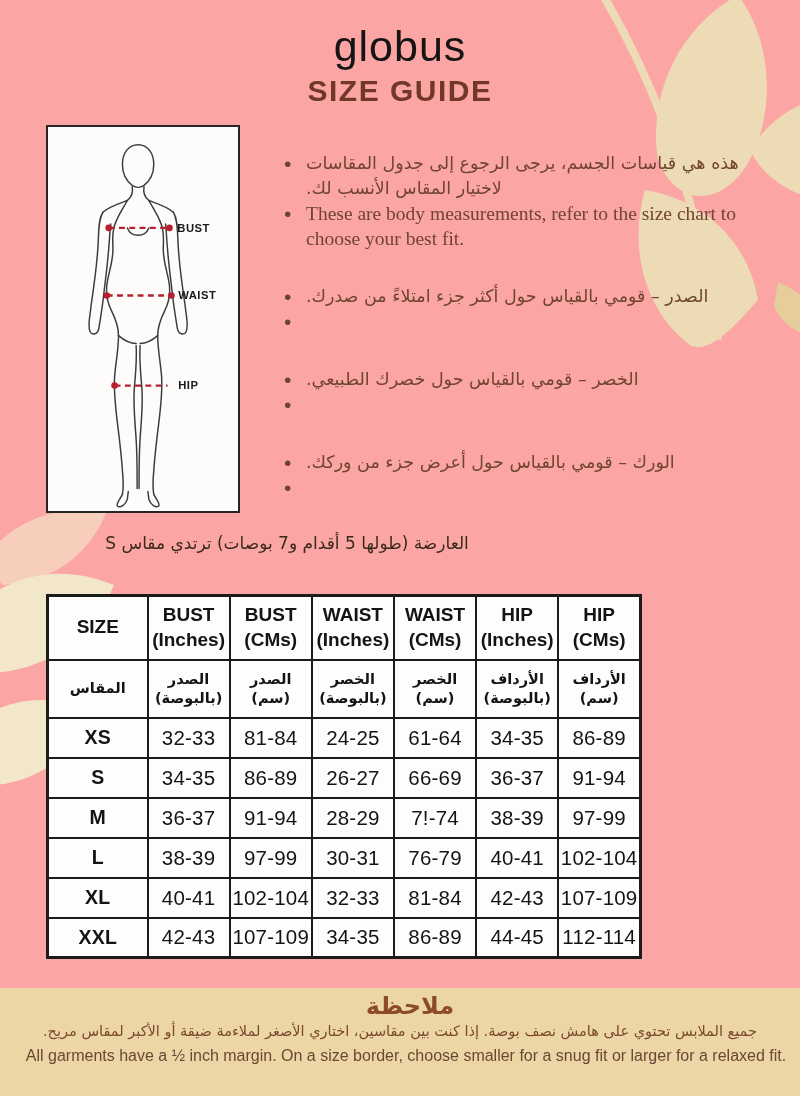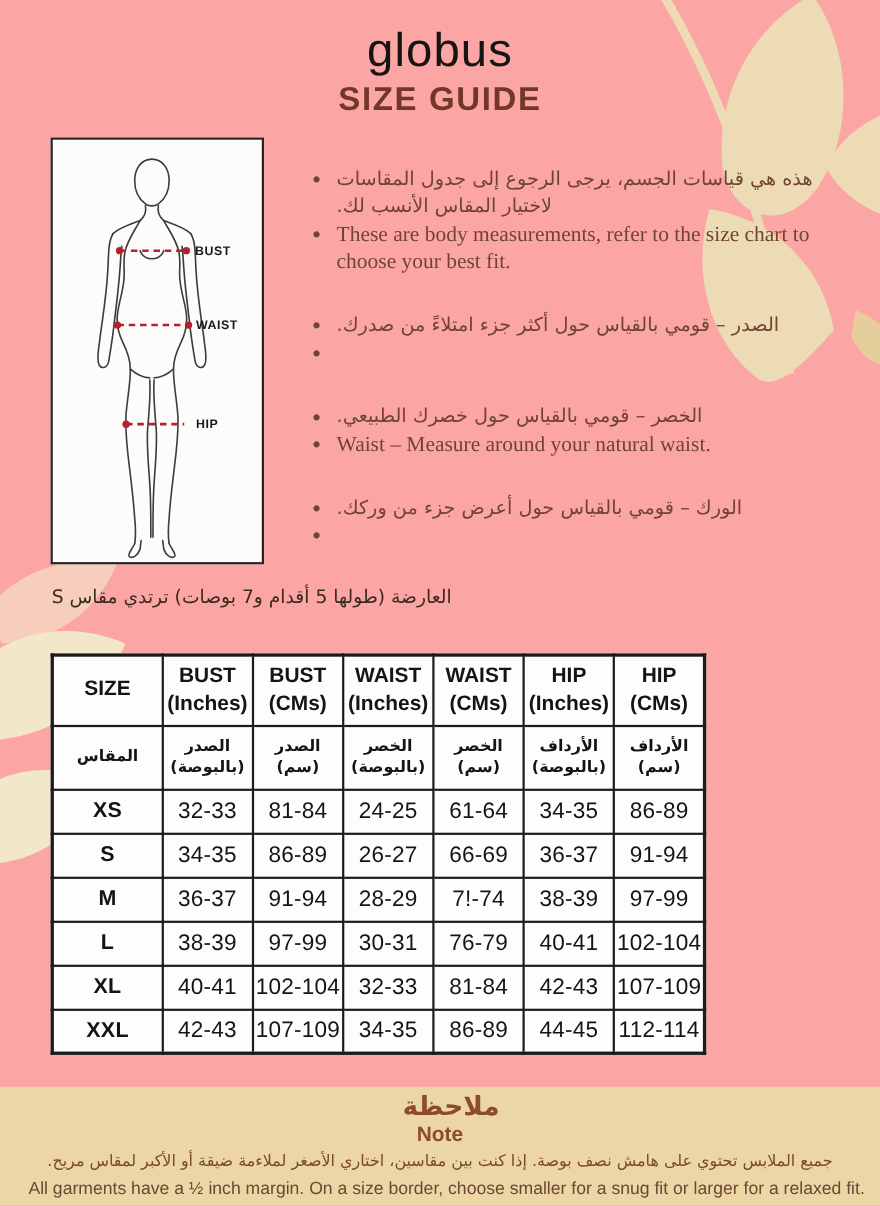"Waist – Measure around your" span.inst-text { html: <span>Waist – Measure around your natural waist.</span> -> none }
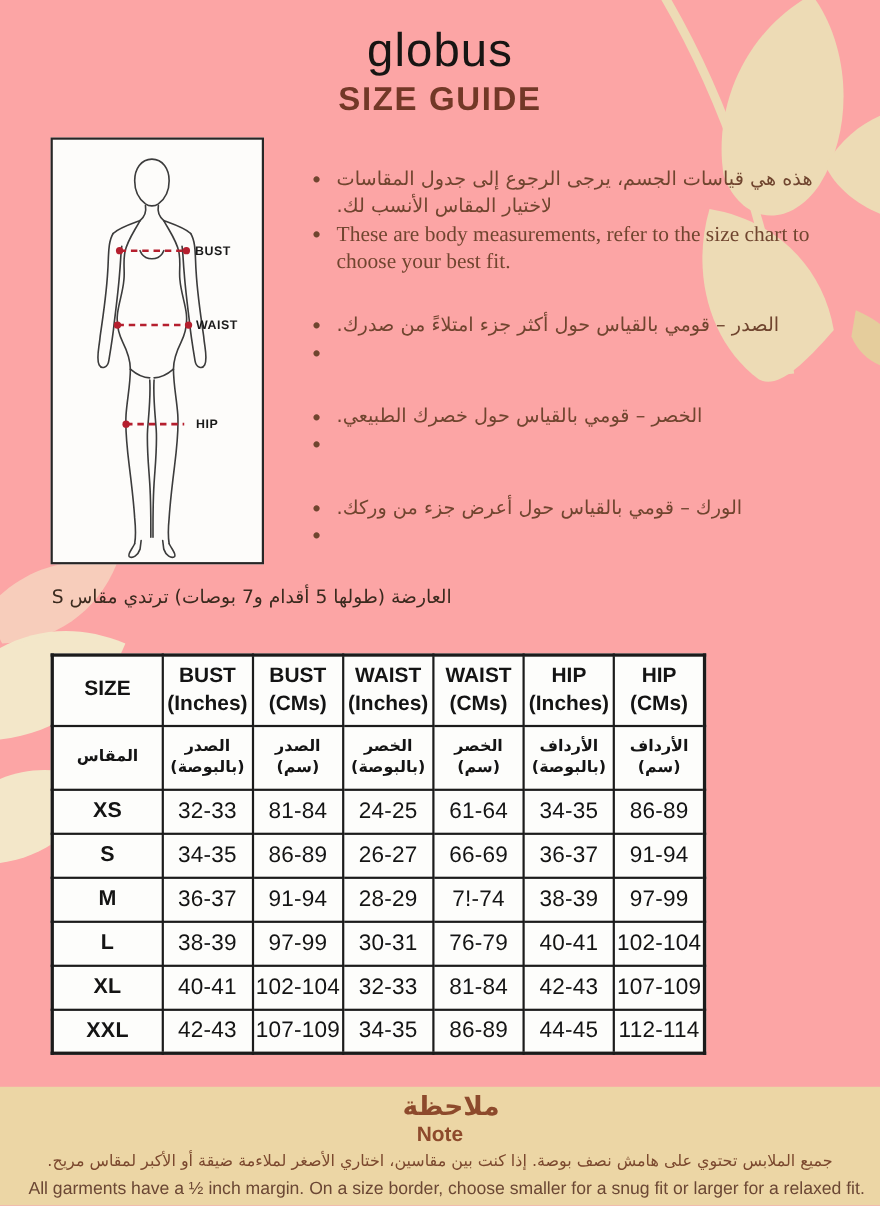"العارضة (طولها 5 أقدام و7" .model-note .ar { text-align: left -> center }
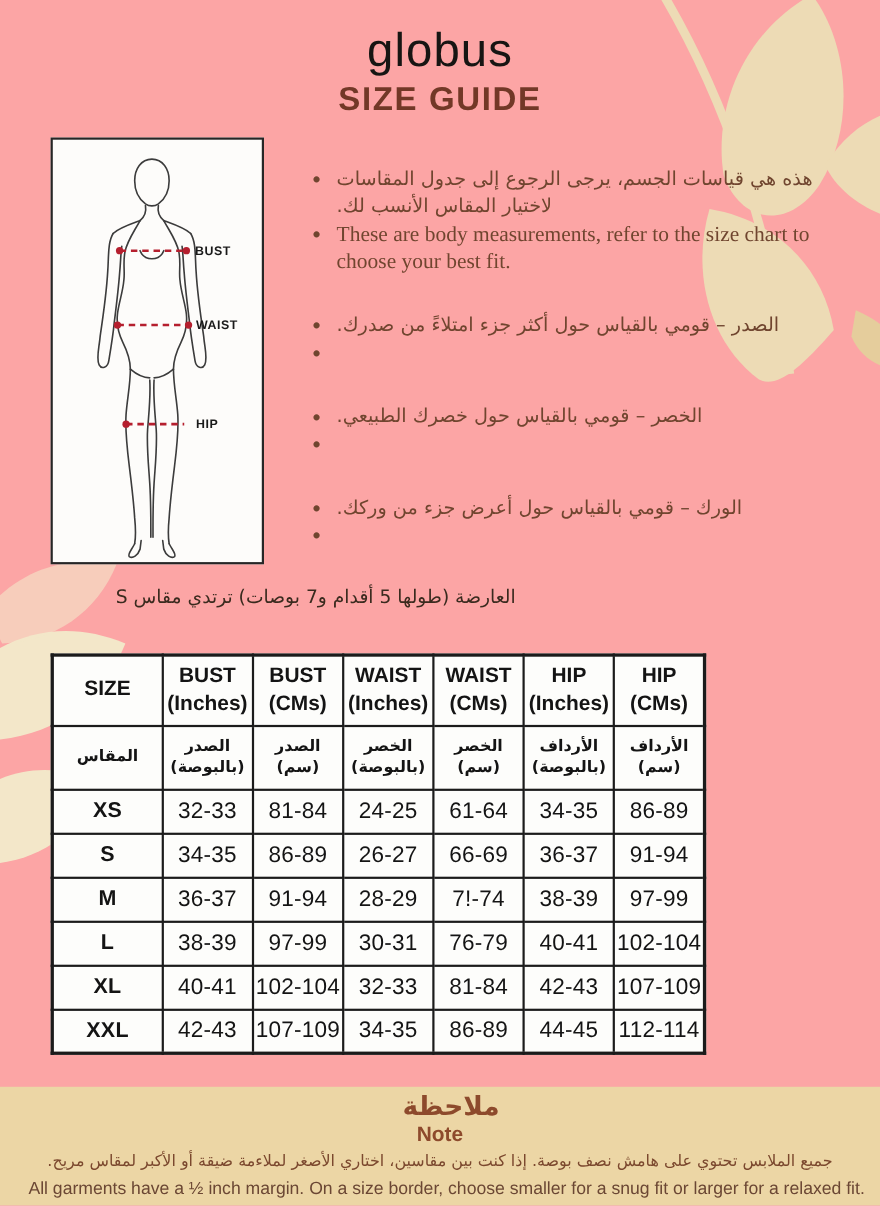"Note" div.note-title-en { html: <div>Note</div> -> none }
